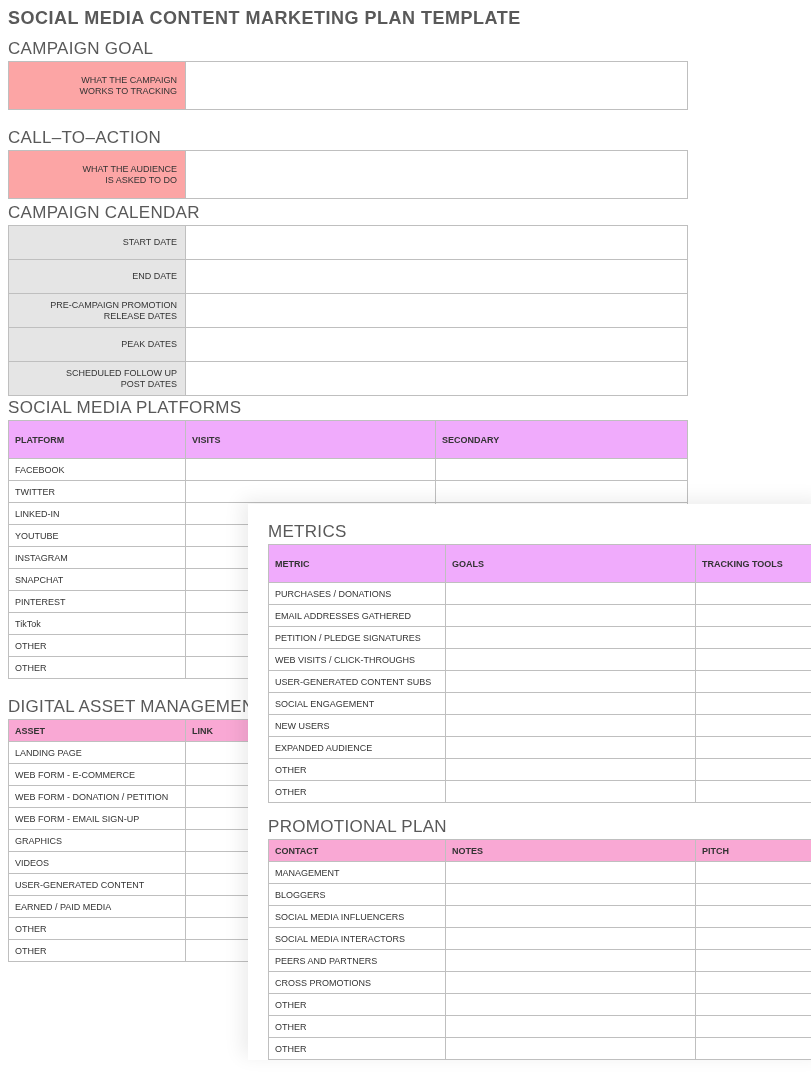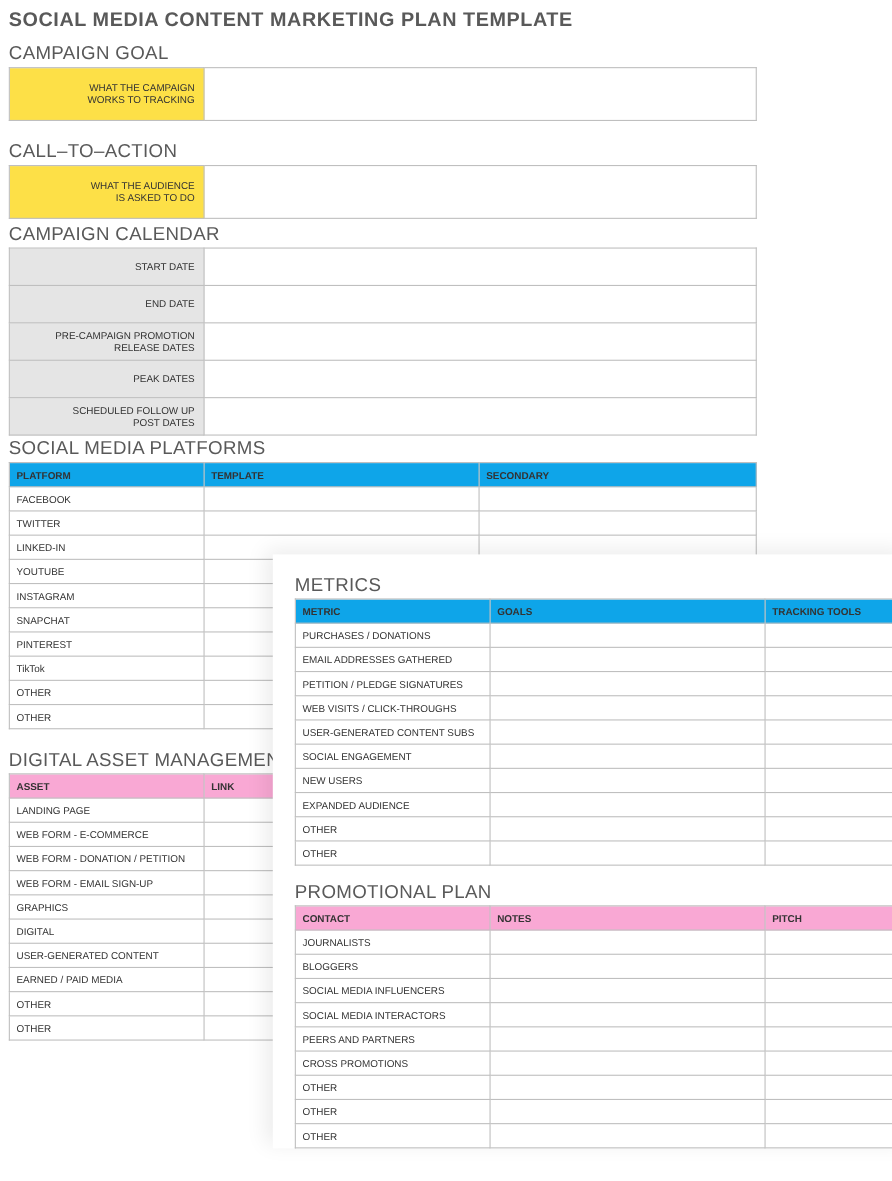"WHAT THE CAMPAIGN" .two-col-label { background: #fde047 -> #fca5a5 }
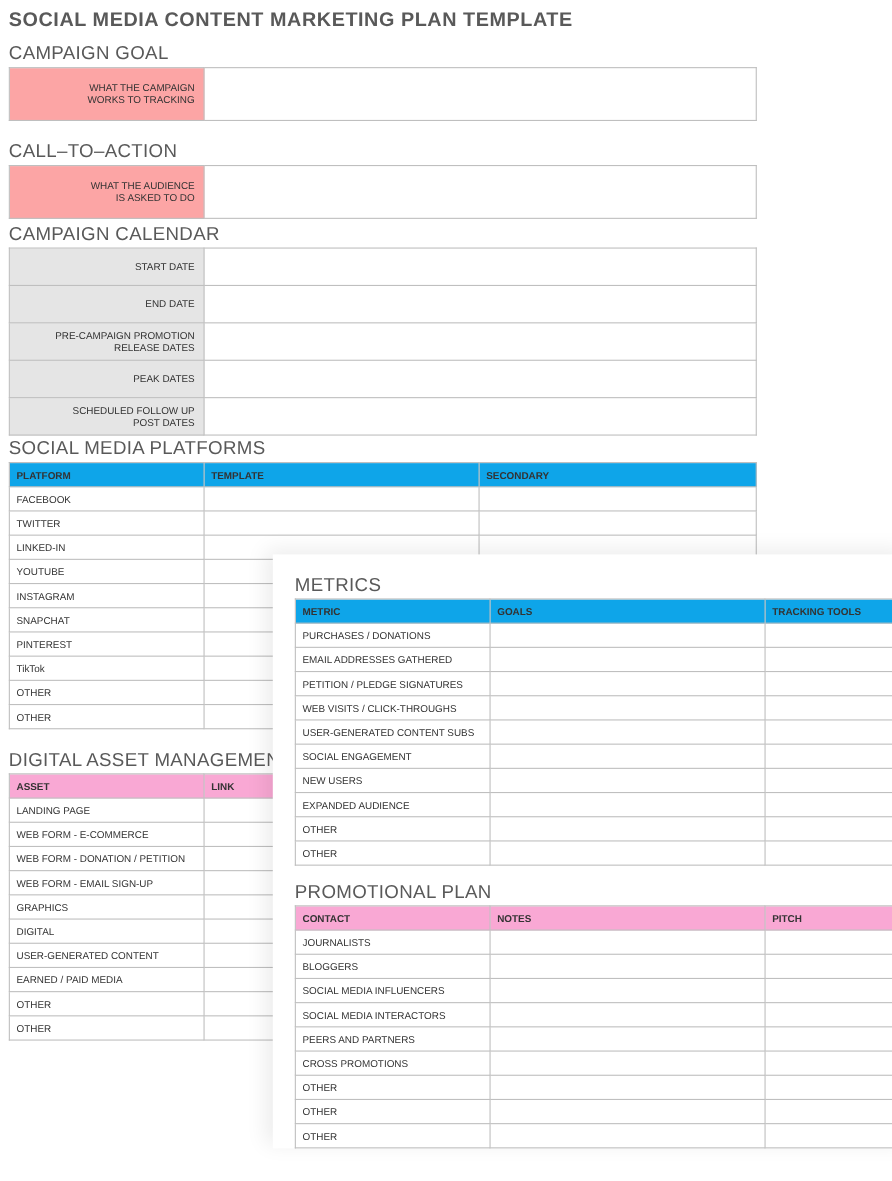"PLATFORM" .hdr-blue th { background: #0ea5e9 -> #f0abfc; height: 22px -> 38px }
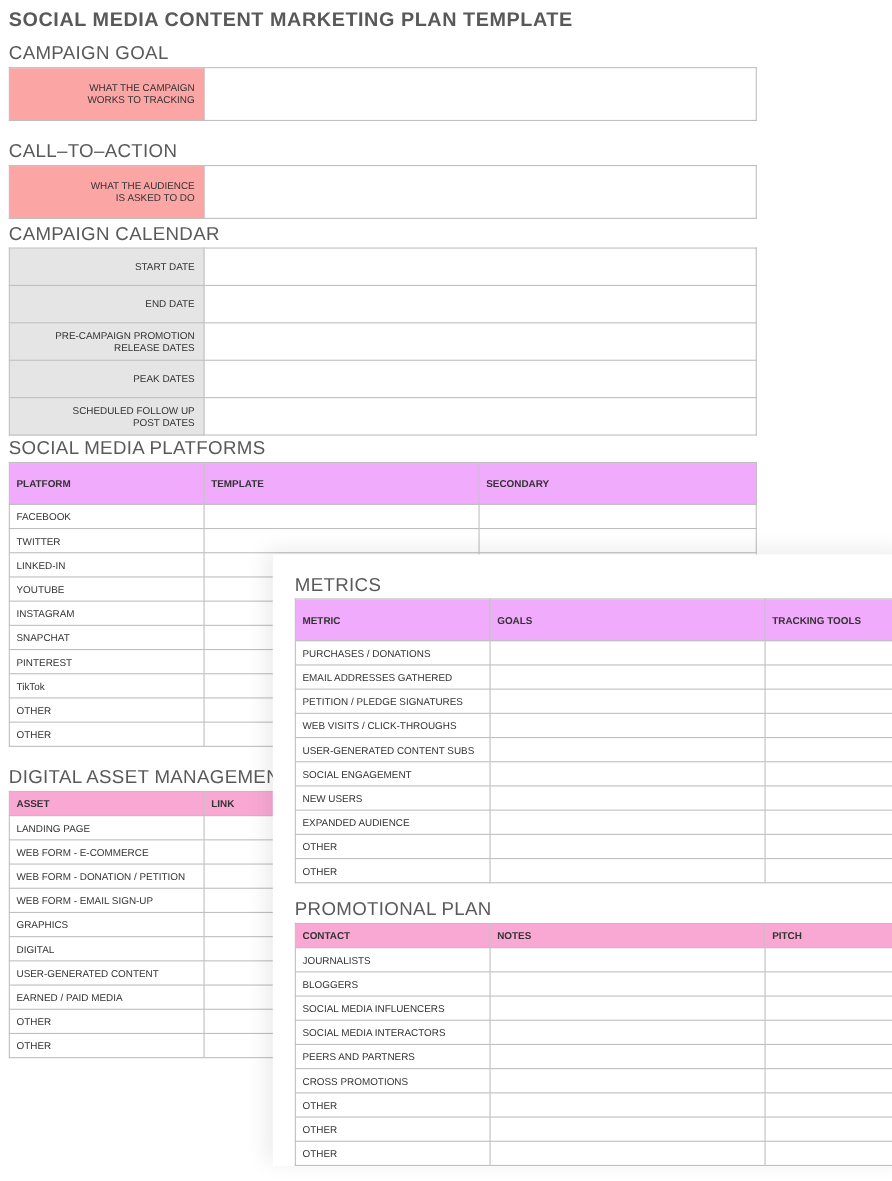"TEMPLATE" th.col-medium { text: TEMPLATE -> VISITS }
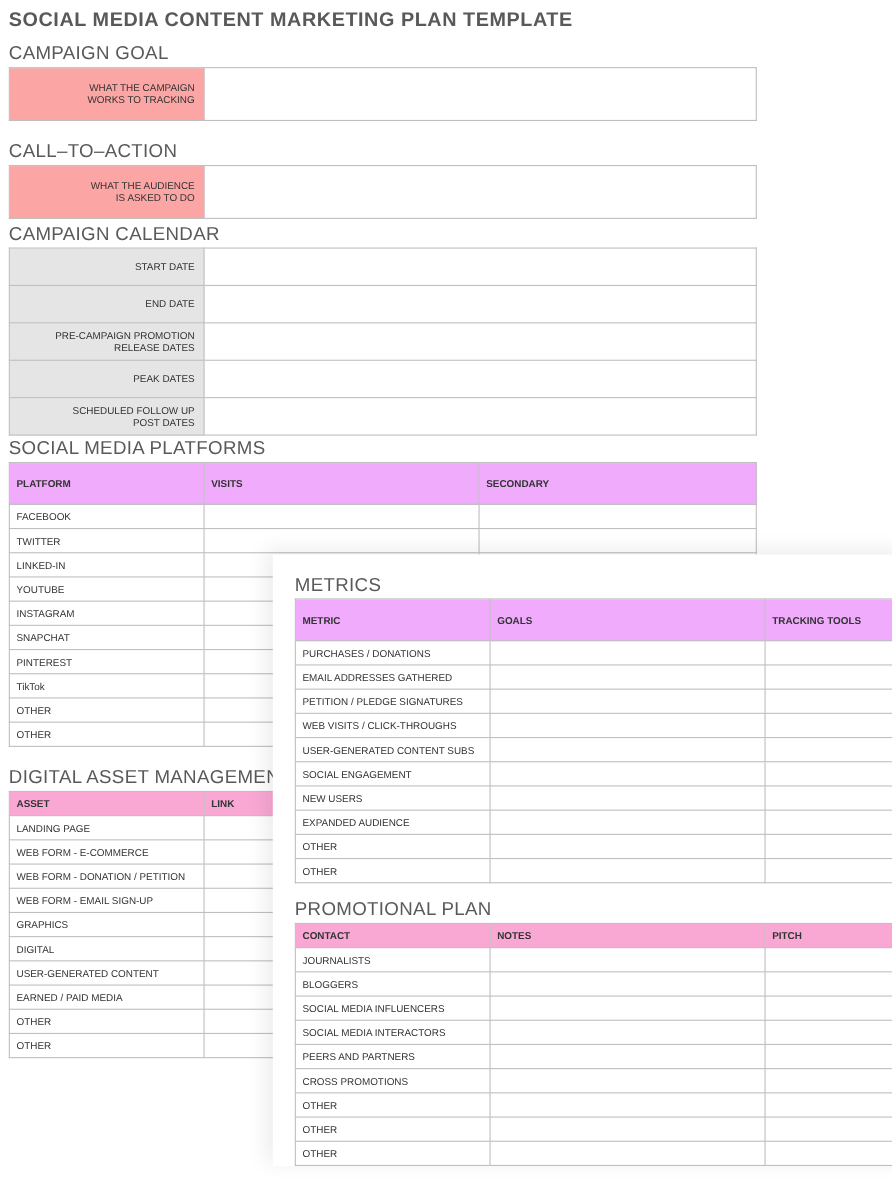"DIGITAL" td.col-narrow { text: DIGITAL -> VIDEOS }
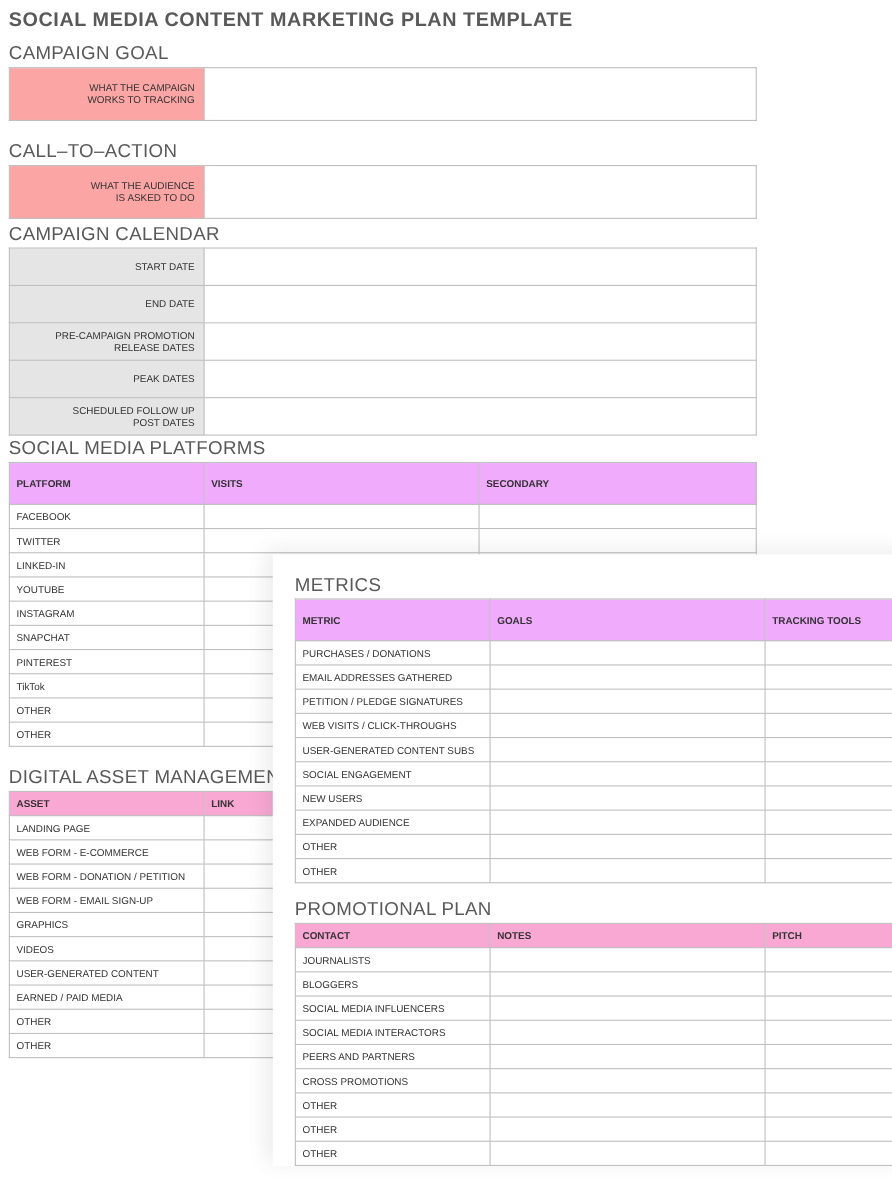"JOURNALISTS" td.col-narrow { text: JOURNALISTS -> MANAGEMENT }
